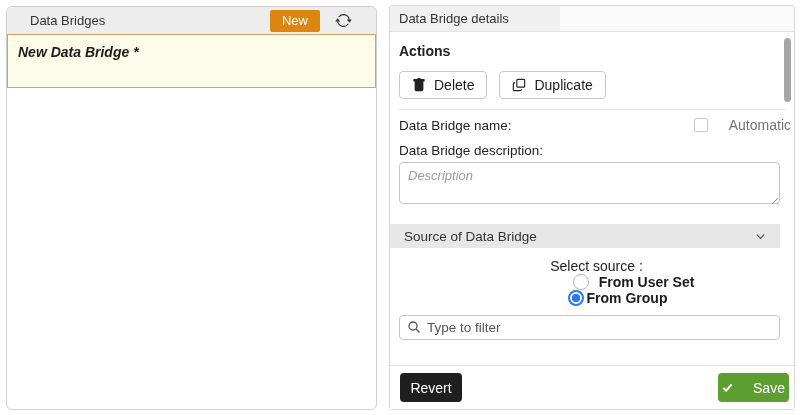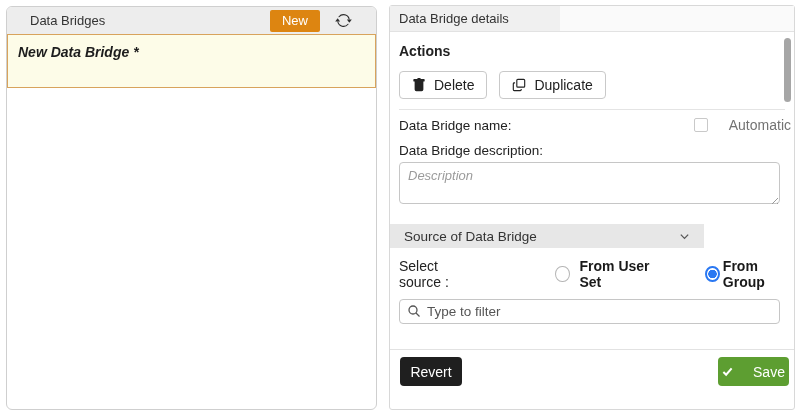"Source of Data Bridge" .section-header { width: 314px -> 390px }
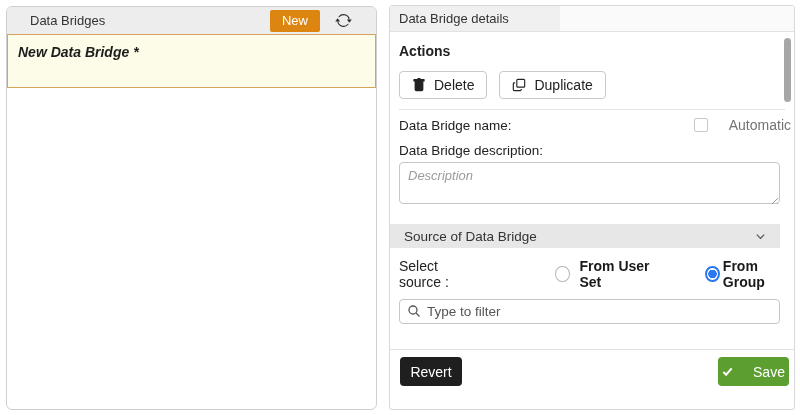"Select source :" .source-row { align-items: flex-end -> center; flex-direction: none -> column }
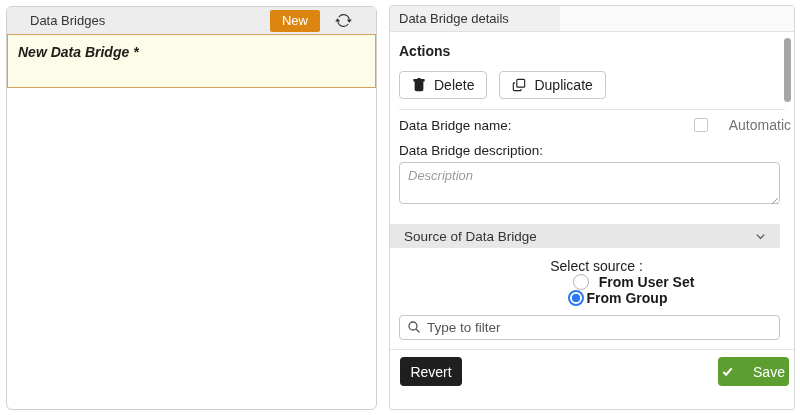"Revert" .footer { bottom: 16px -> 0 }
